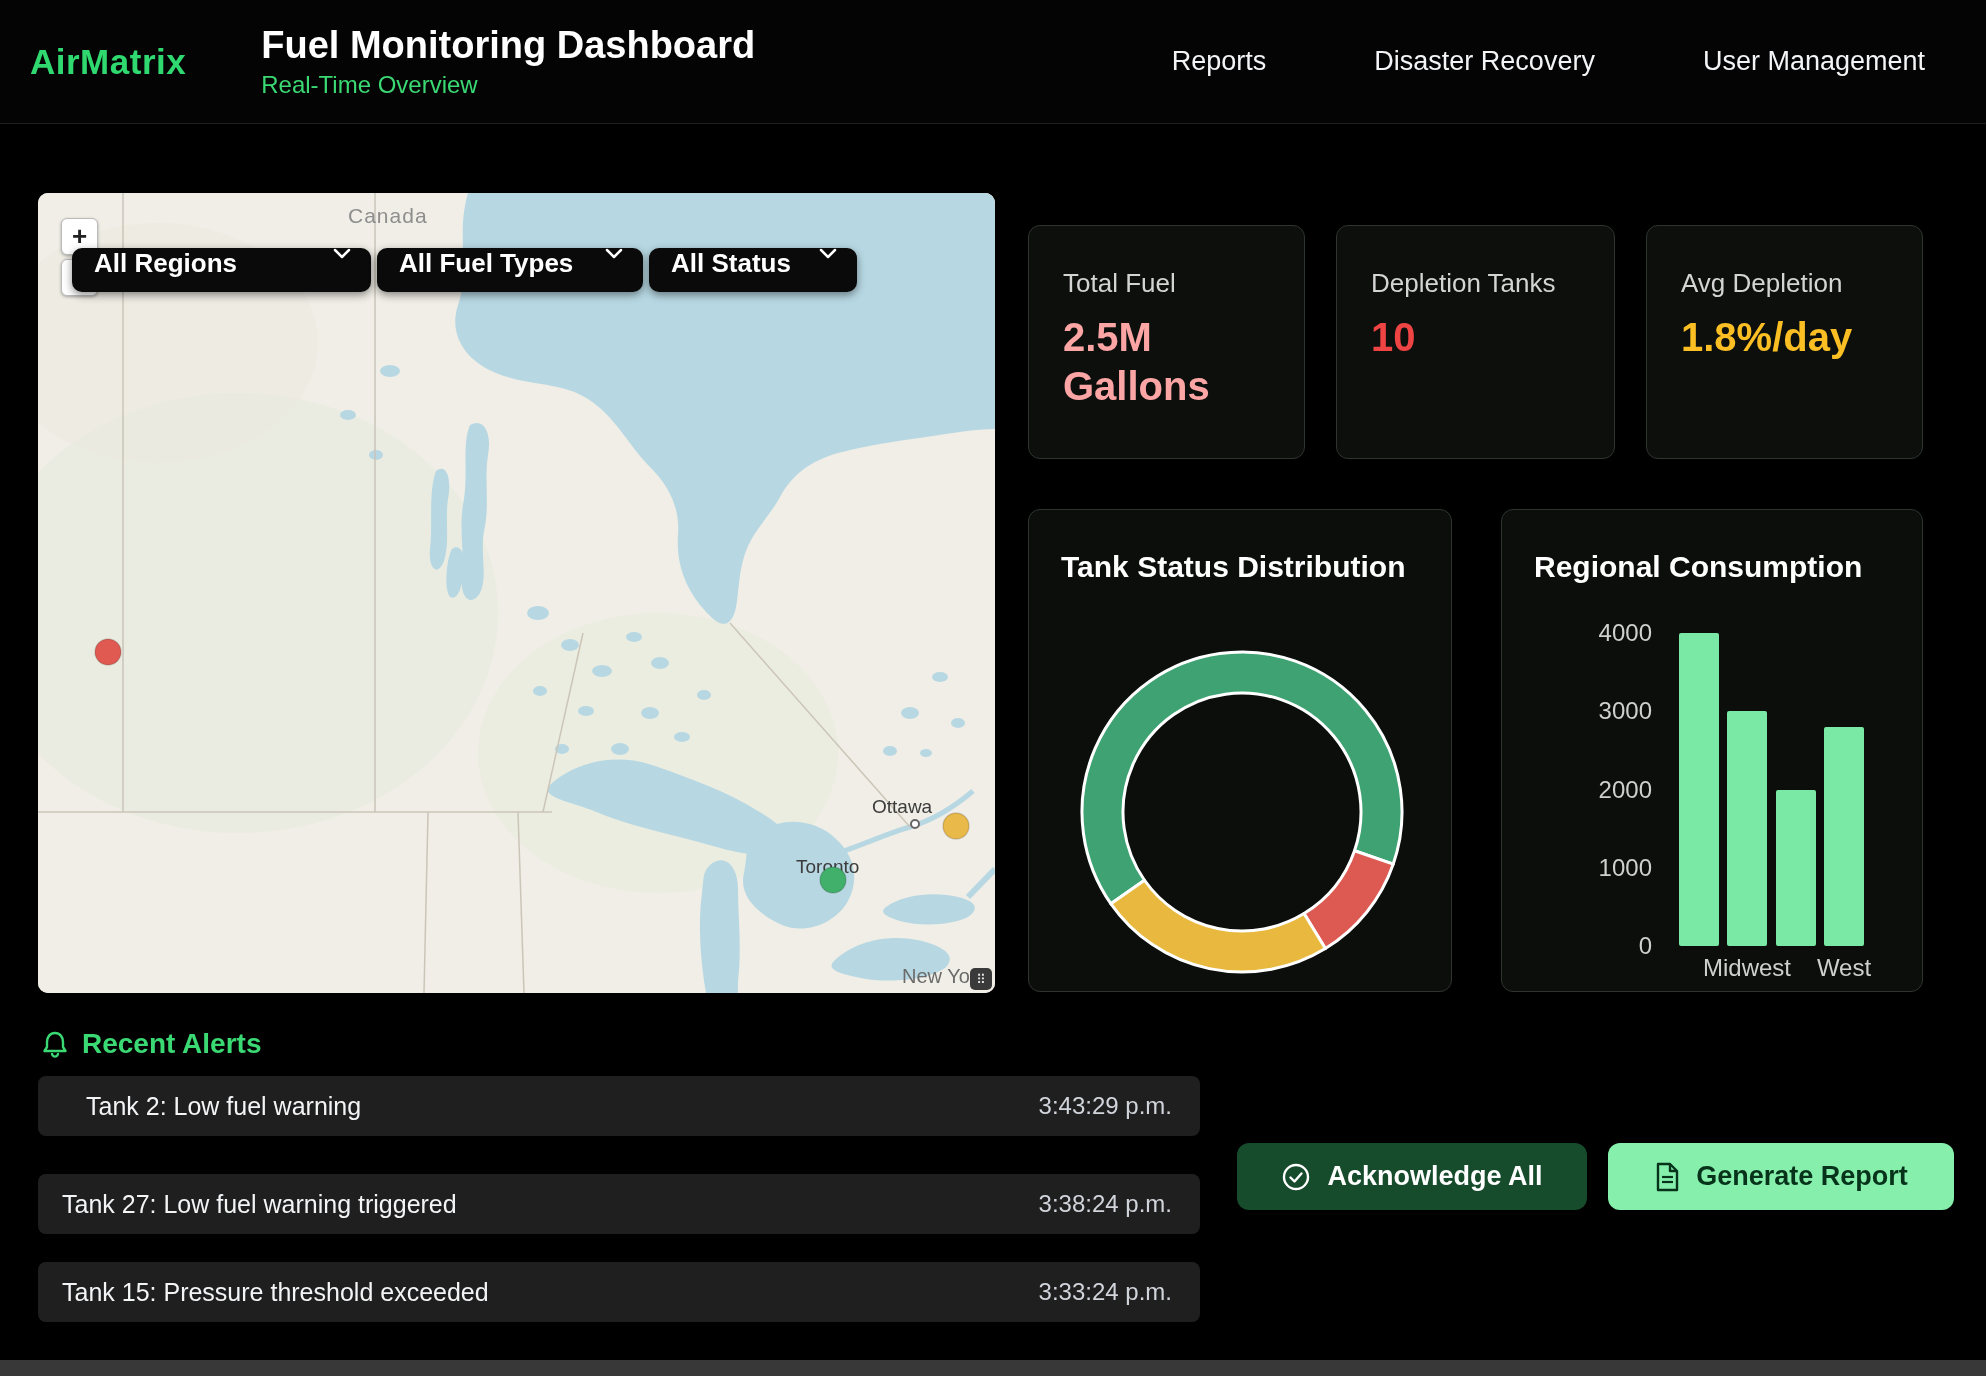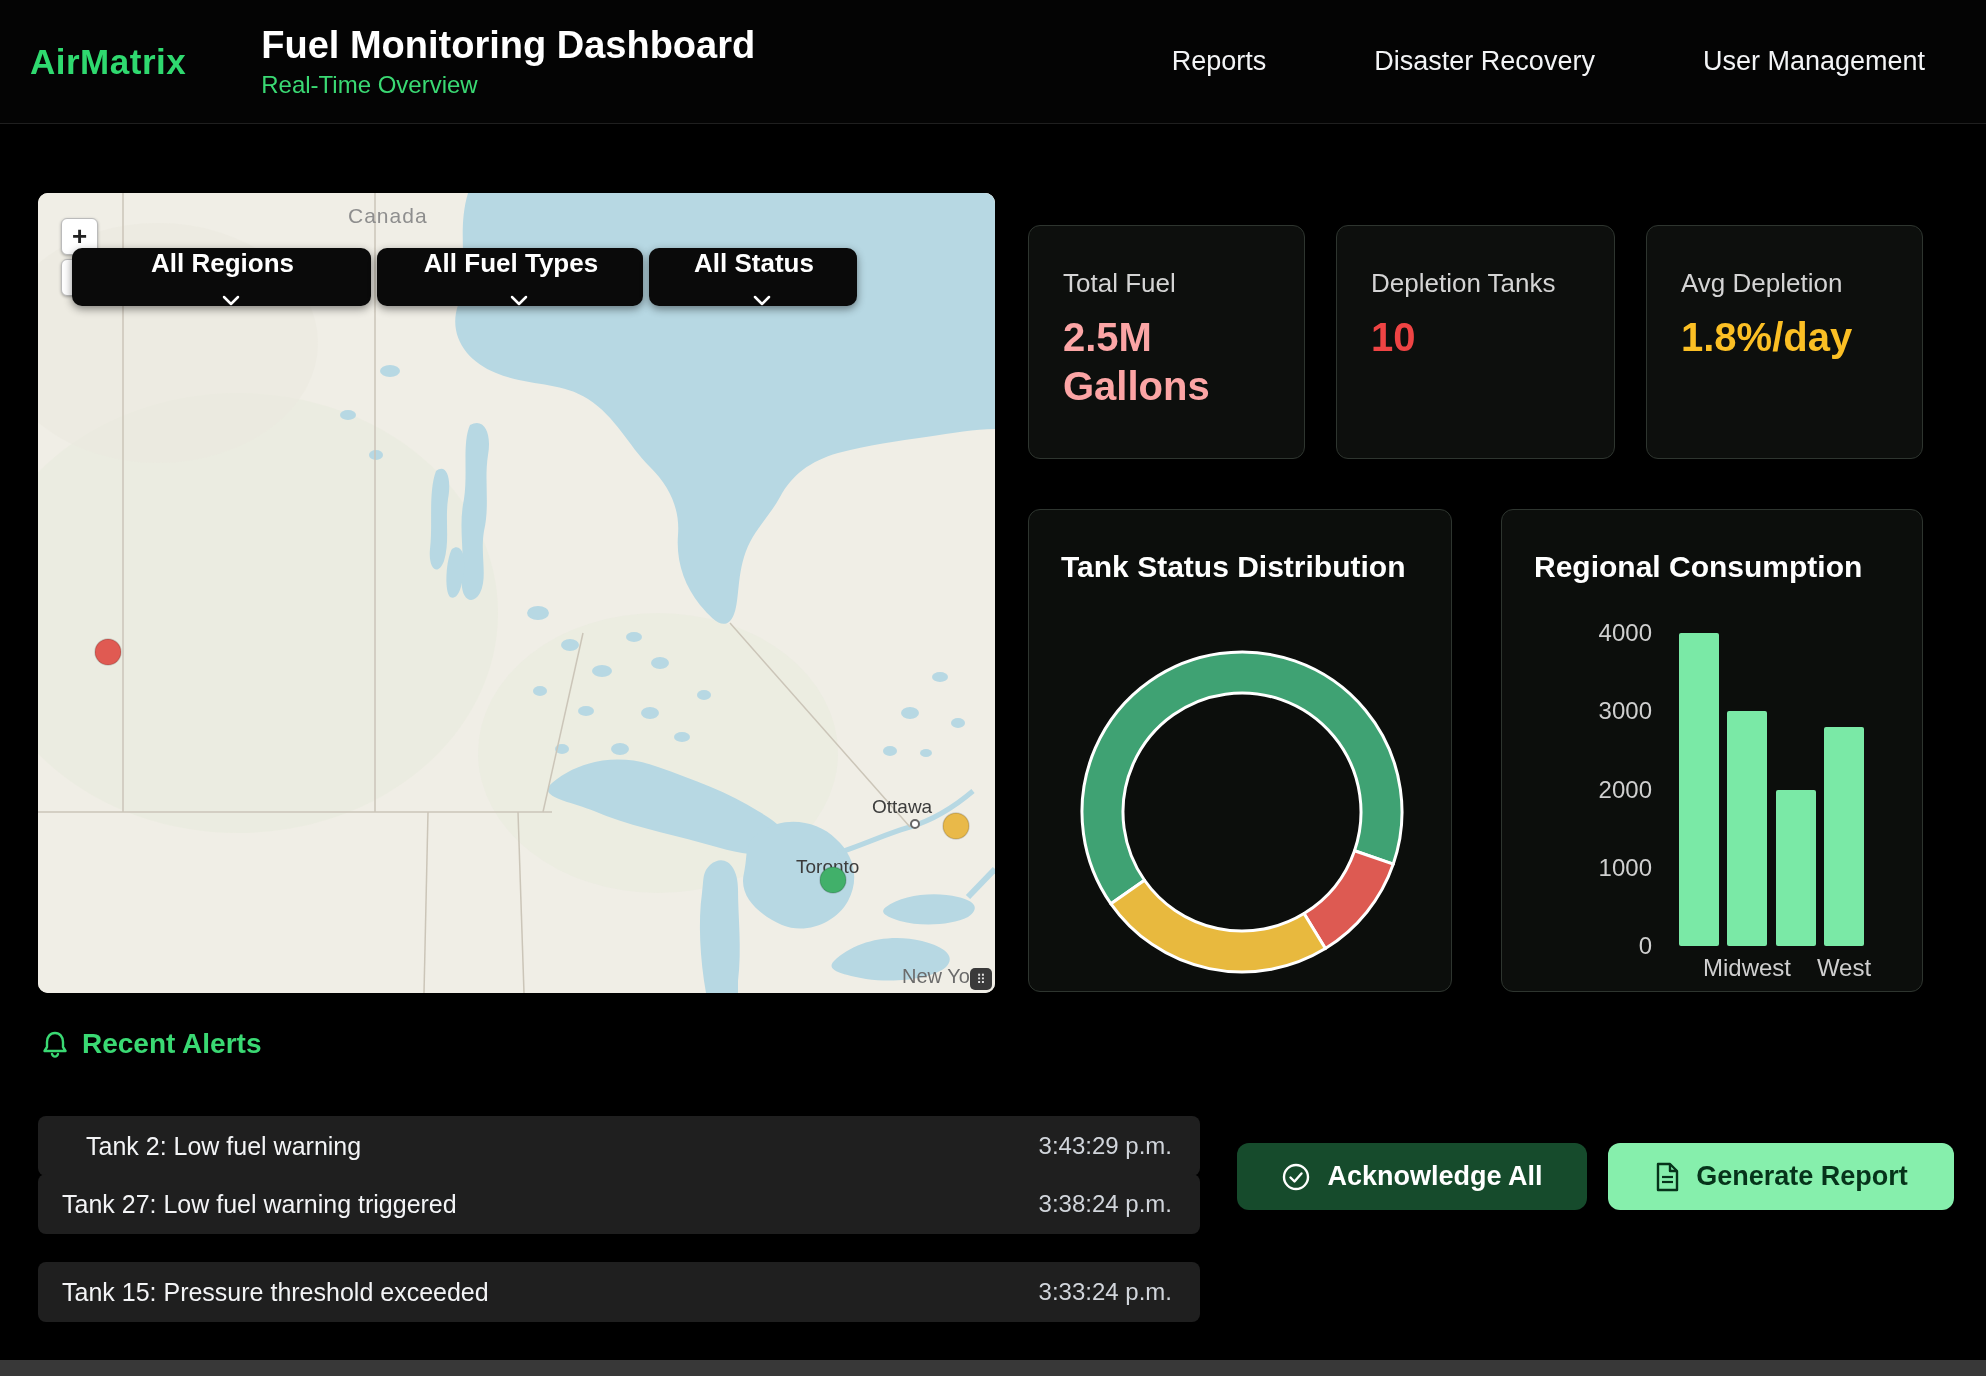"All Regions" .filter { align-items: center -> flex-start; flex-direction: column -> none; height: 58px -> 44px }
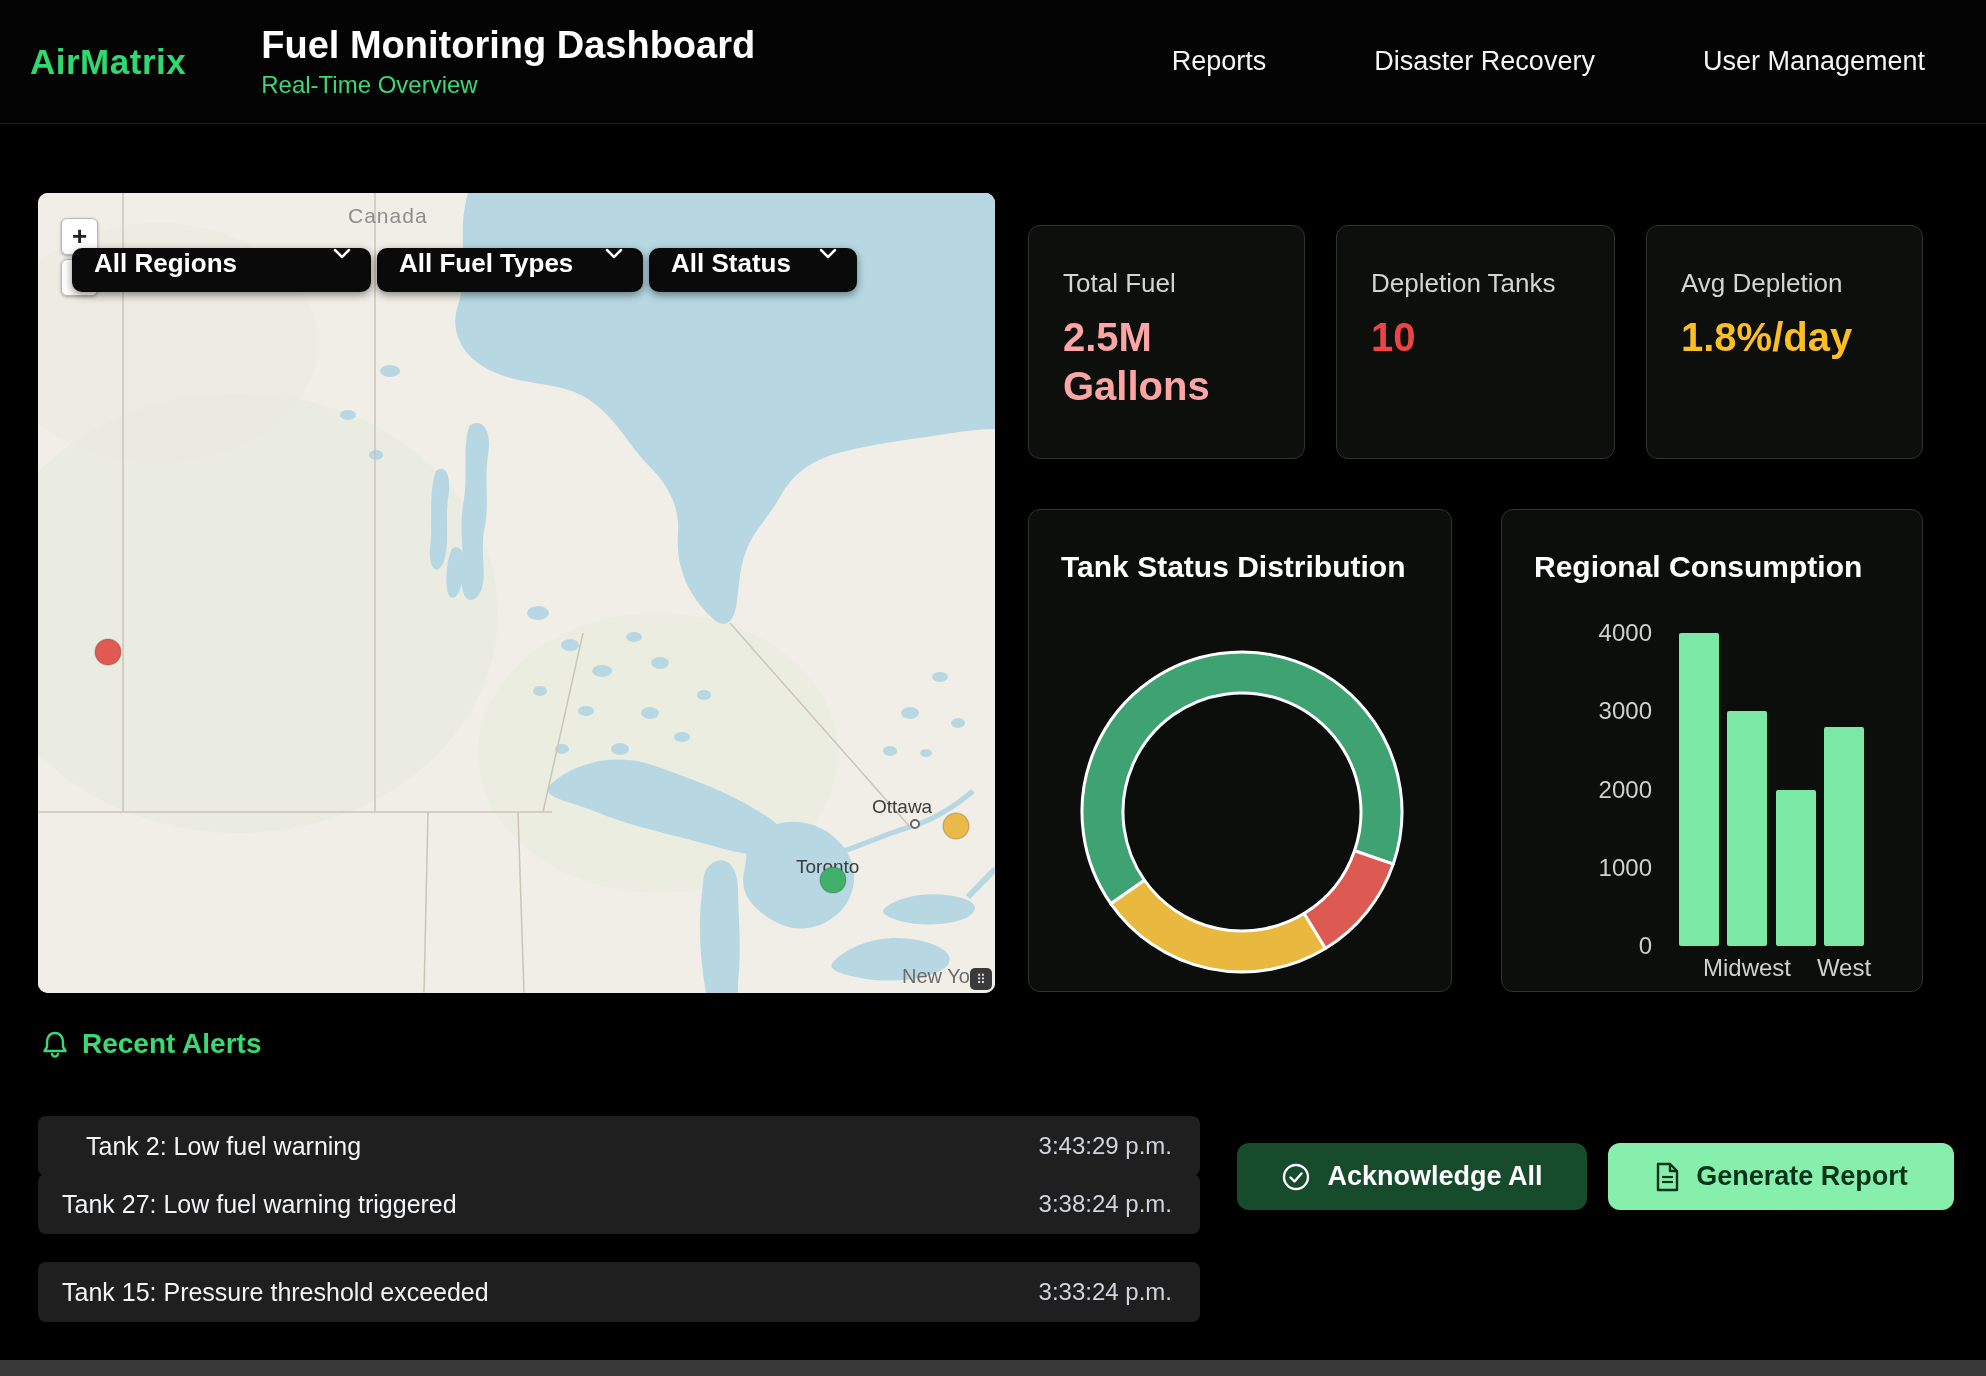"Tank 2: Low fuel warning" .alert-row.r1 { top: 1116px -> 1076px }
